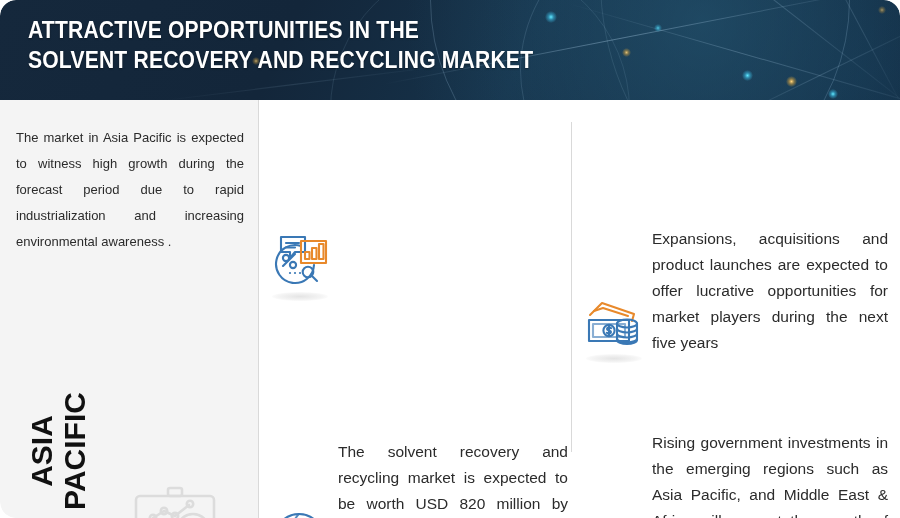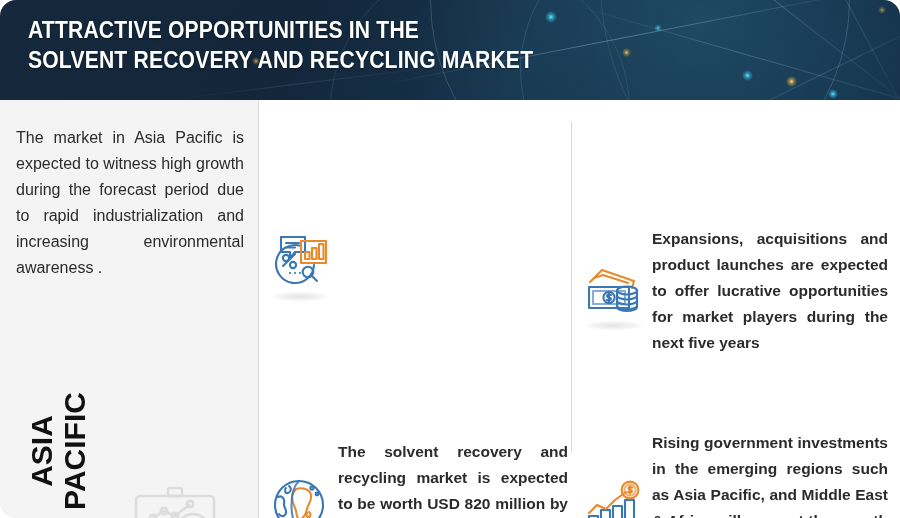"ATTRACTIVE OPPORTUNITIES IN THE" .infographic { border-radius: 4px -> 16px }
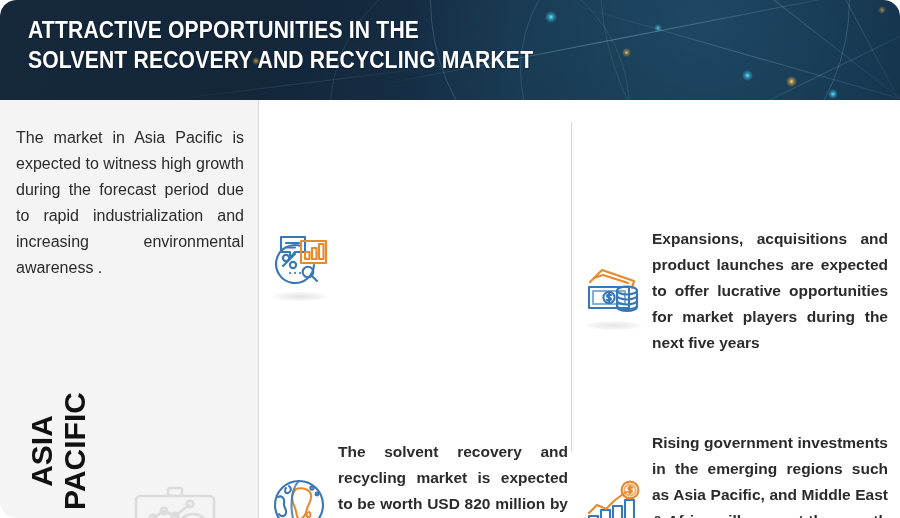"The market in Asia Pacific" .left-text { font-size: 16px -> 13px }
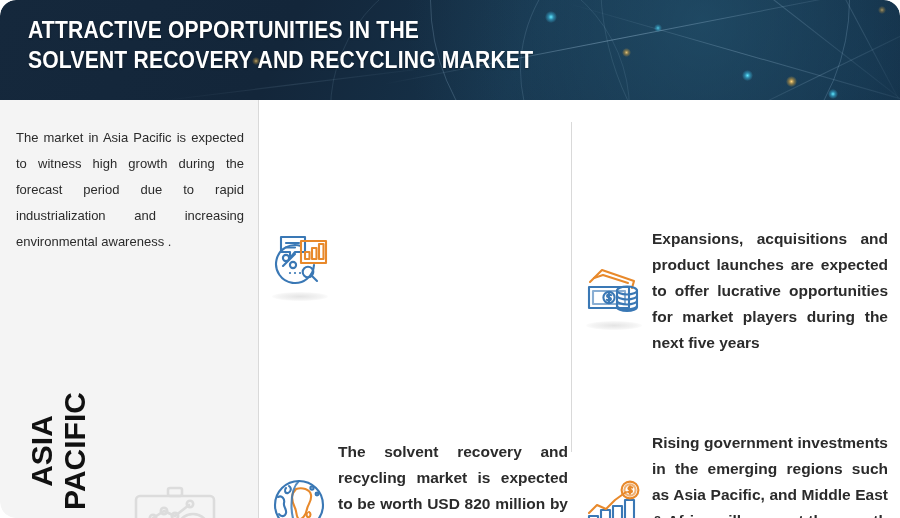"Expansions, acquisitions and product" .card { align-items: center -> flex-end; font-weight: bold -> none }
